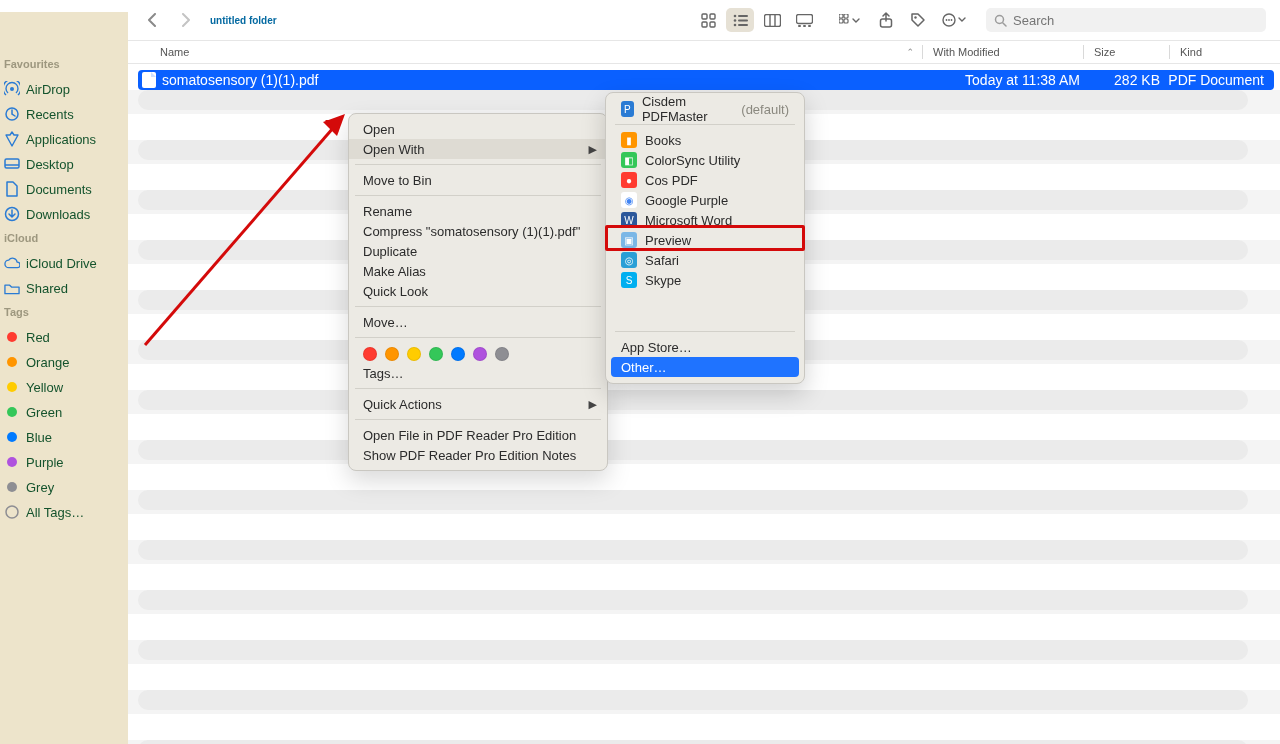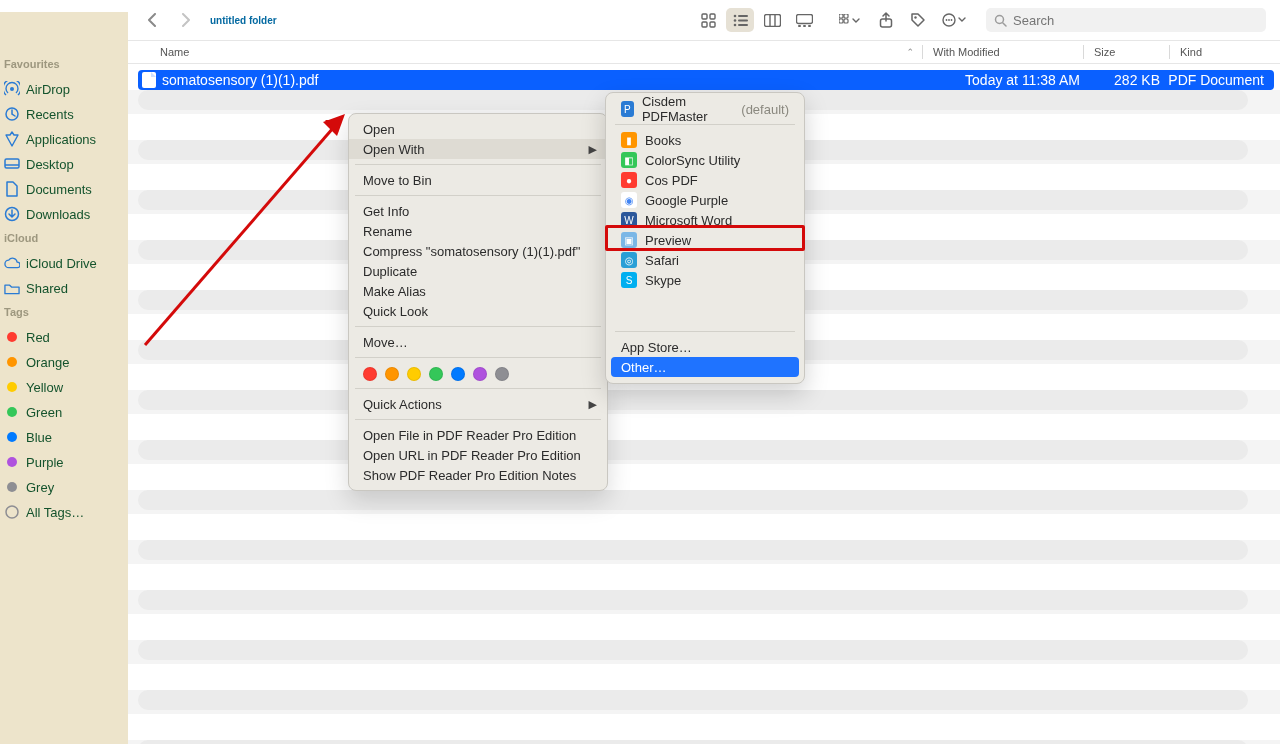"Get Info" div.mi { html: <div> <span>Get Info</span> </div> -> none }
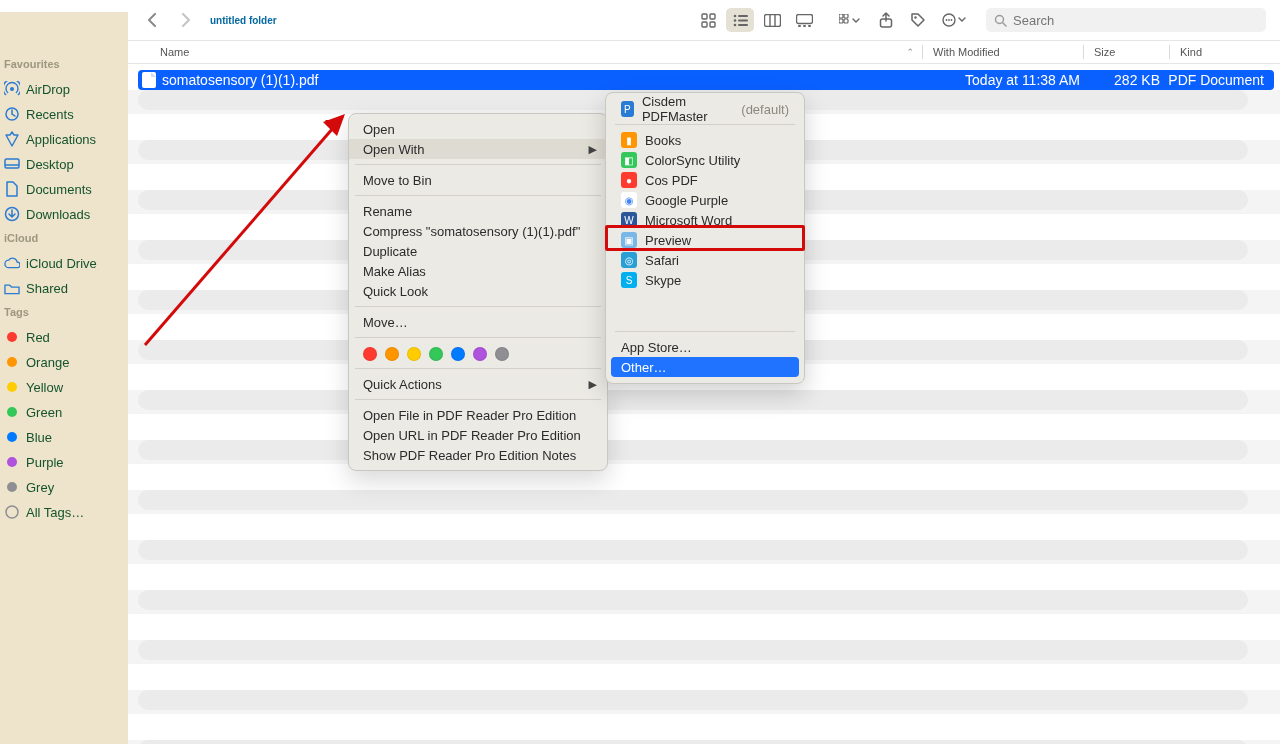"Tags…" div.mi { html: none -> <div> <span>Tags…</span> </div> }
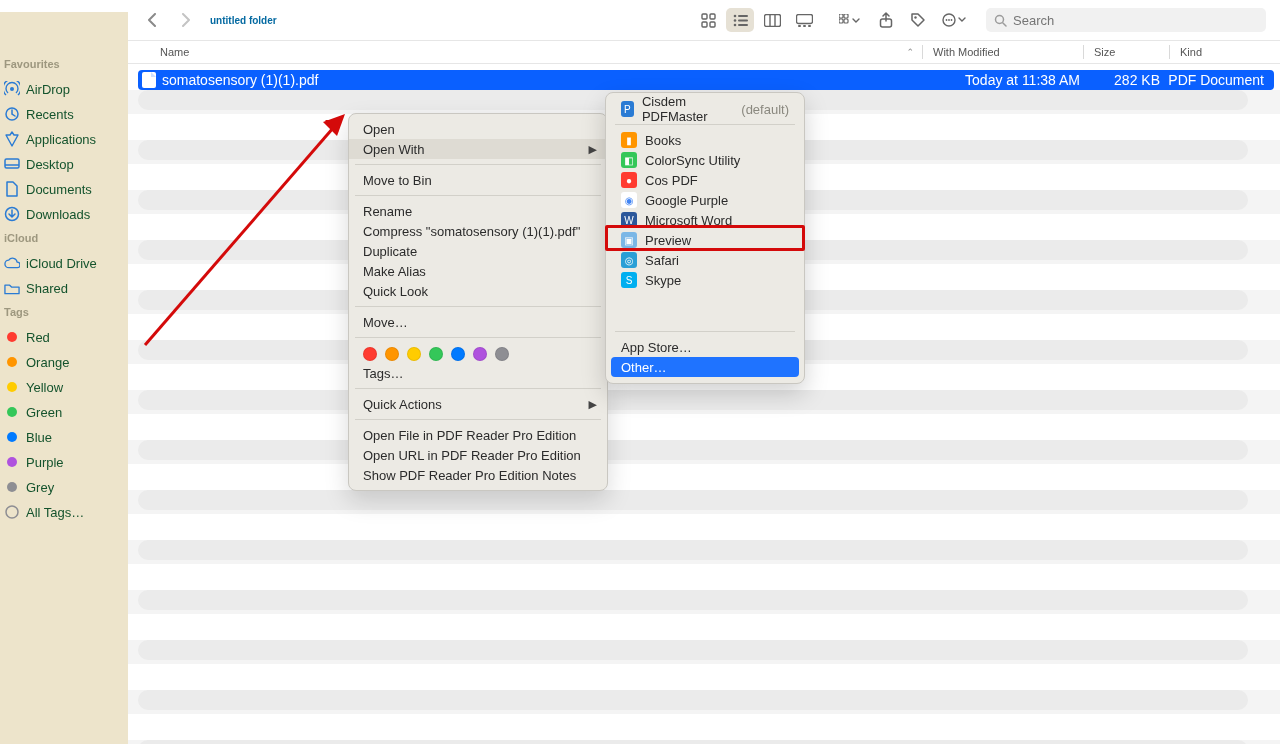"Open URL in PDF Reader" div.mi { html: <div> <span>Open URL in PDF Reader Pro Edition</span> </div> -> none }
